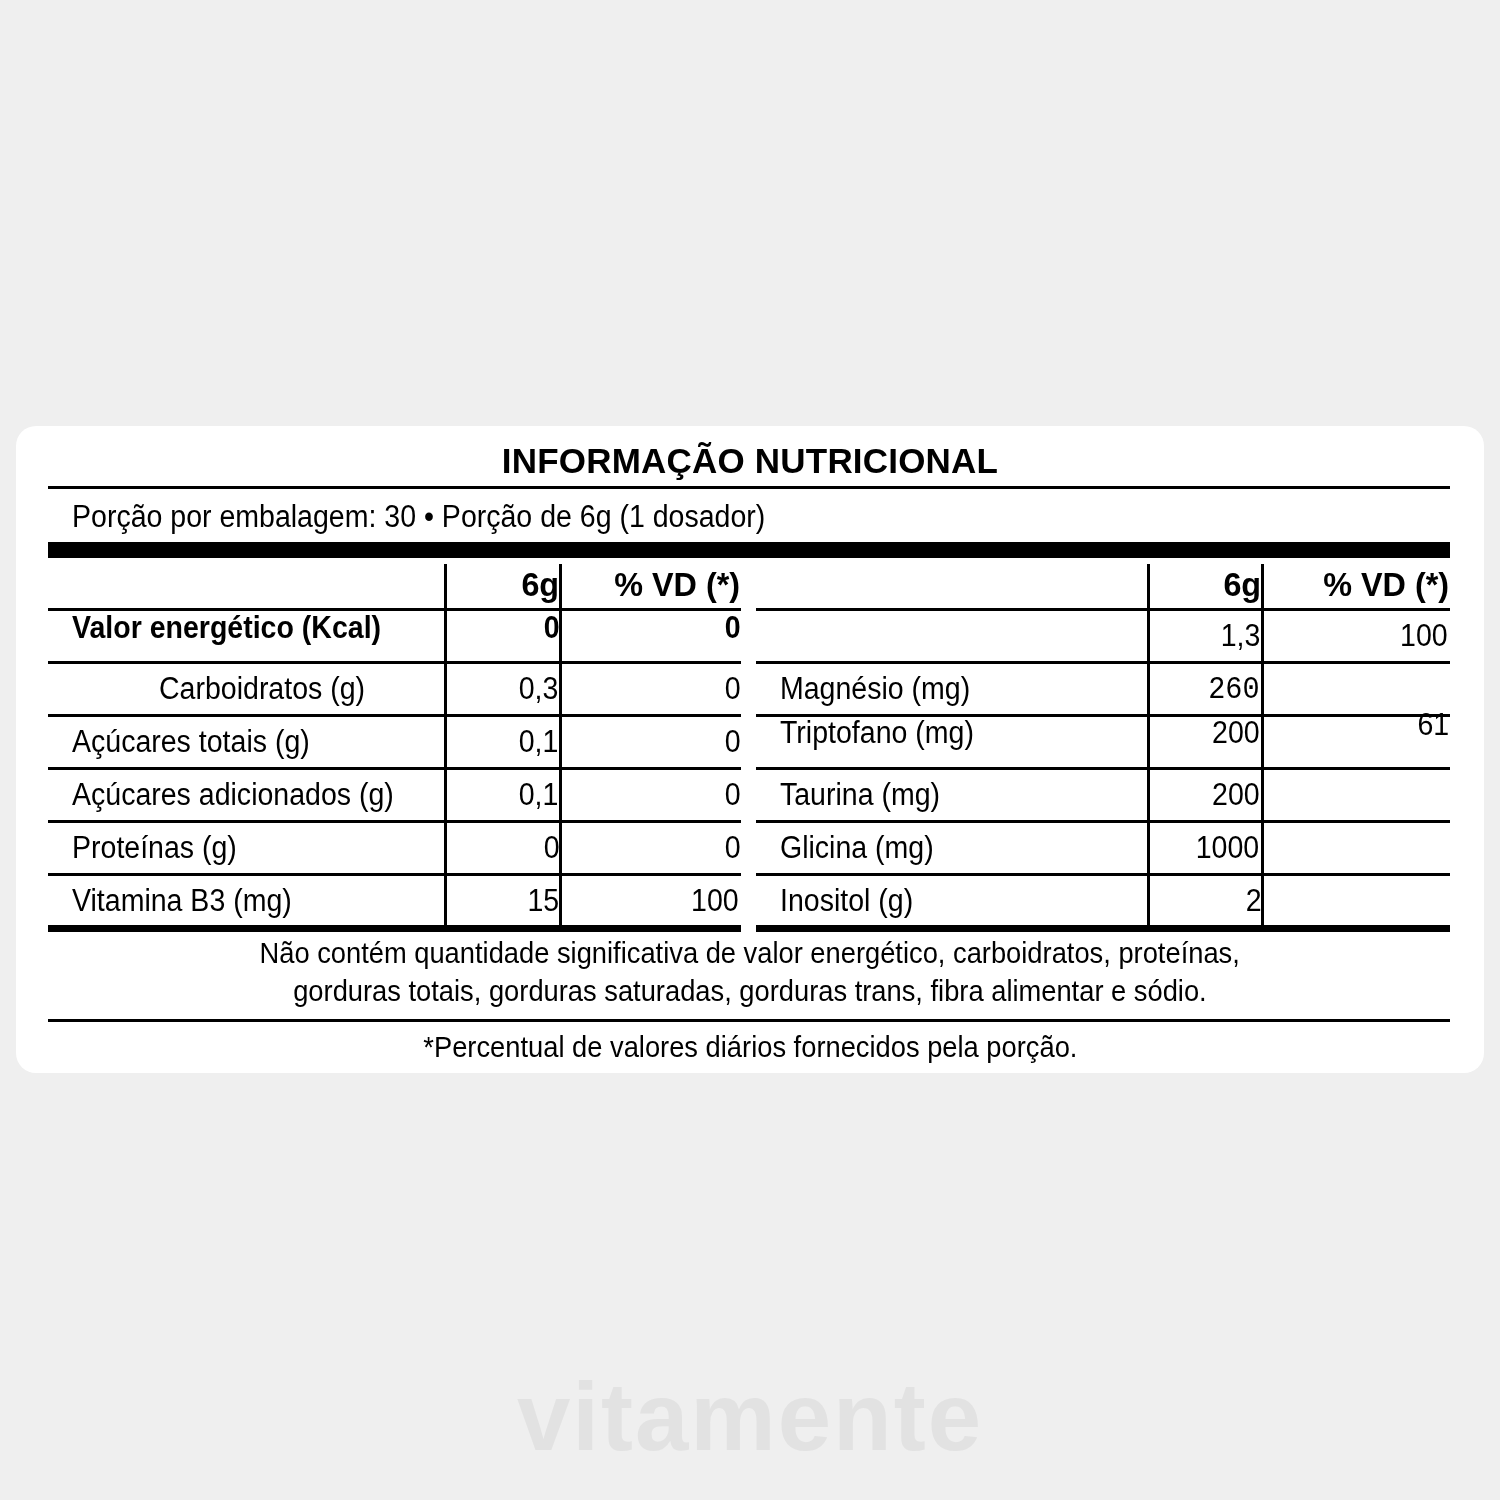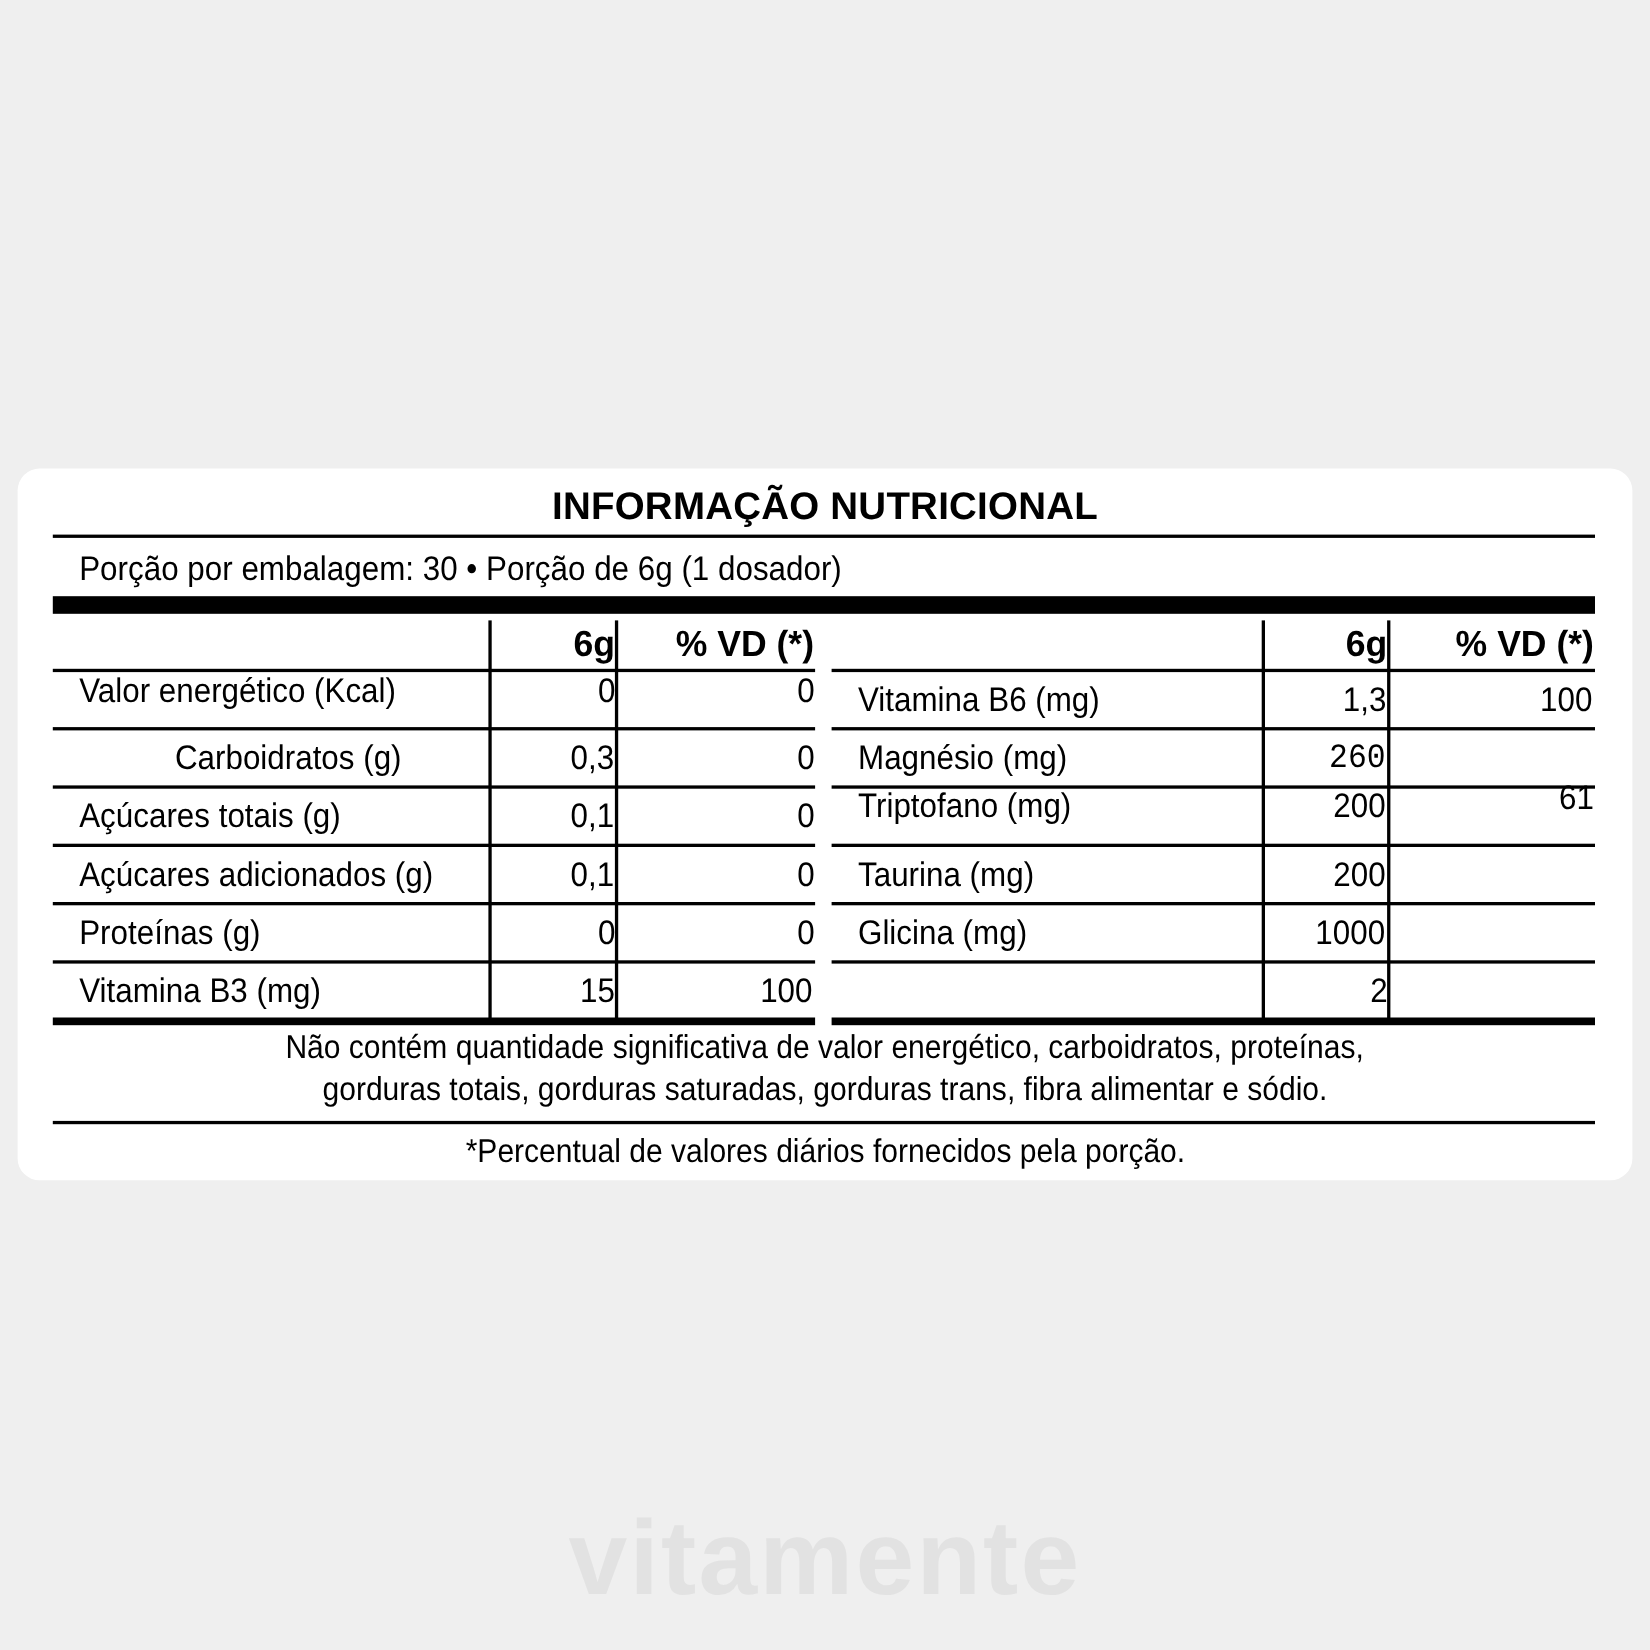"Valor energético (Kcal)" div.row { font-weight: none -> bold }
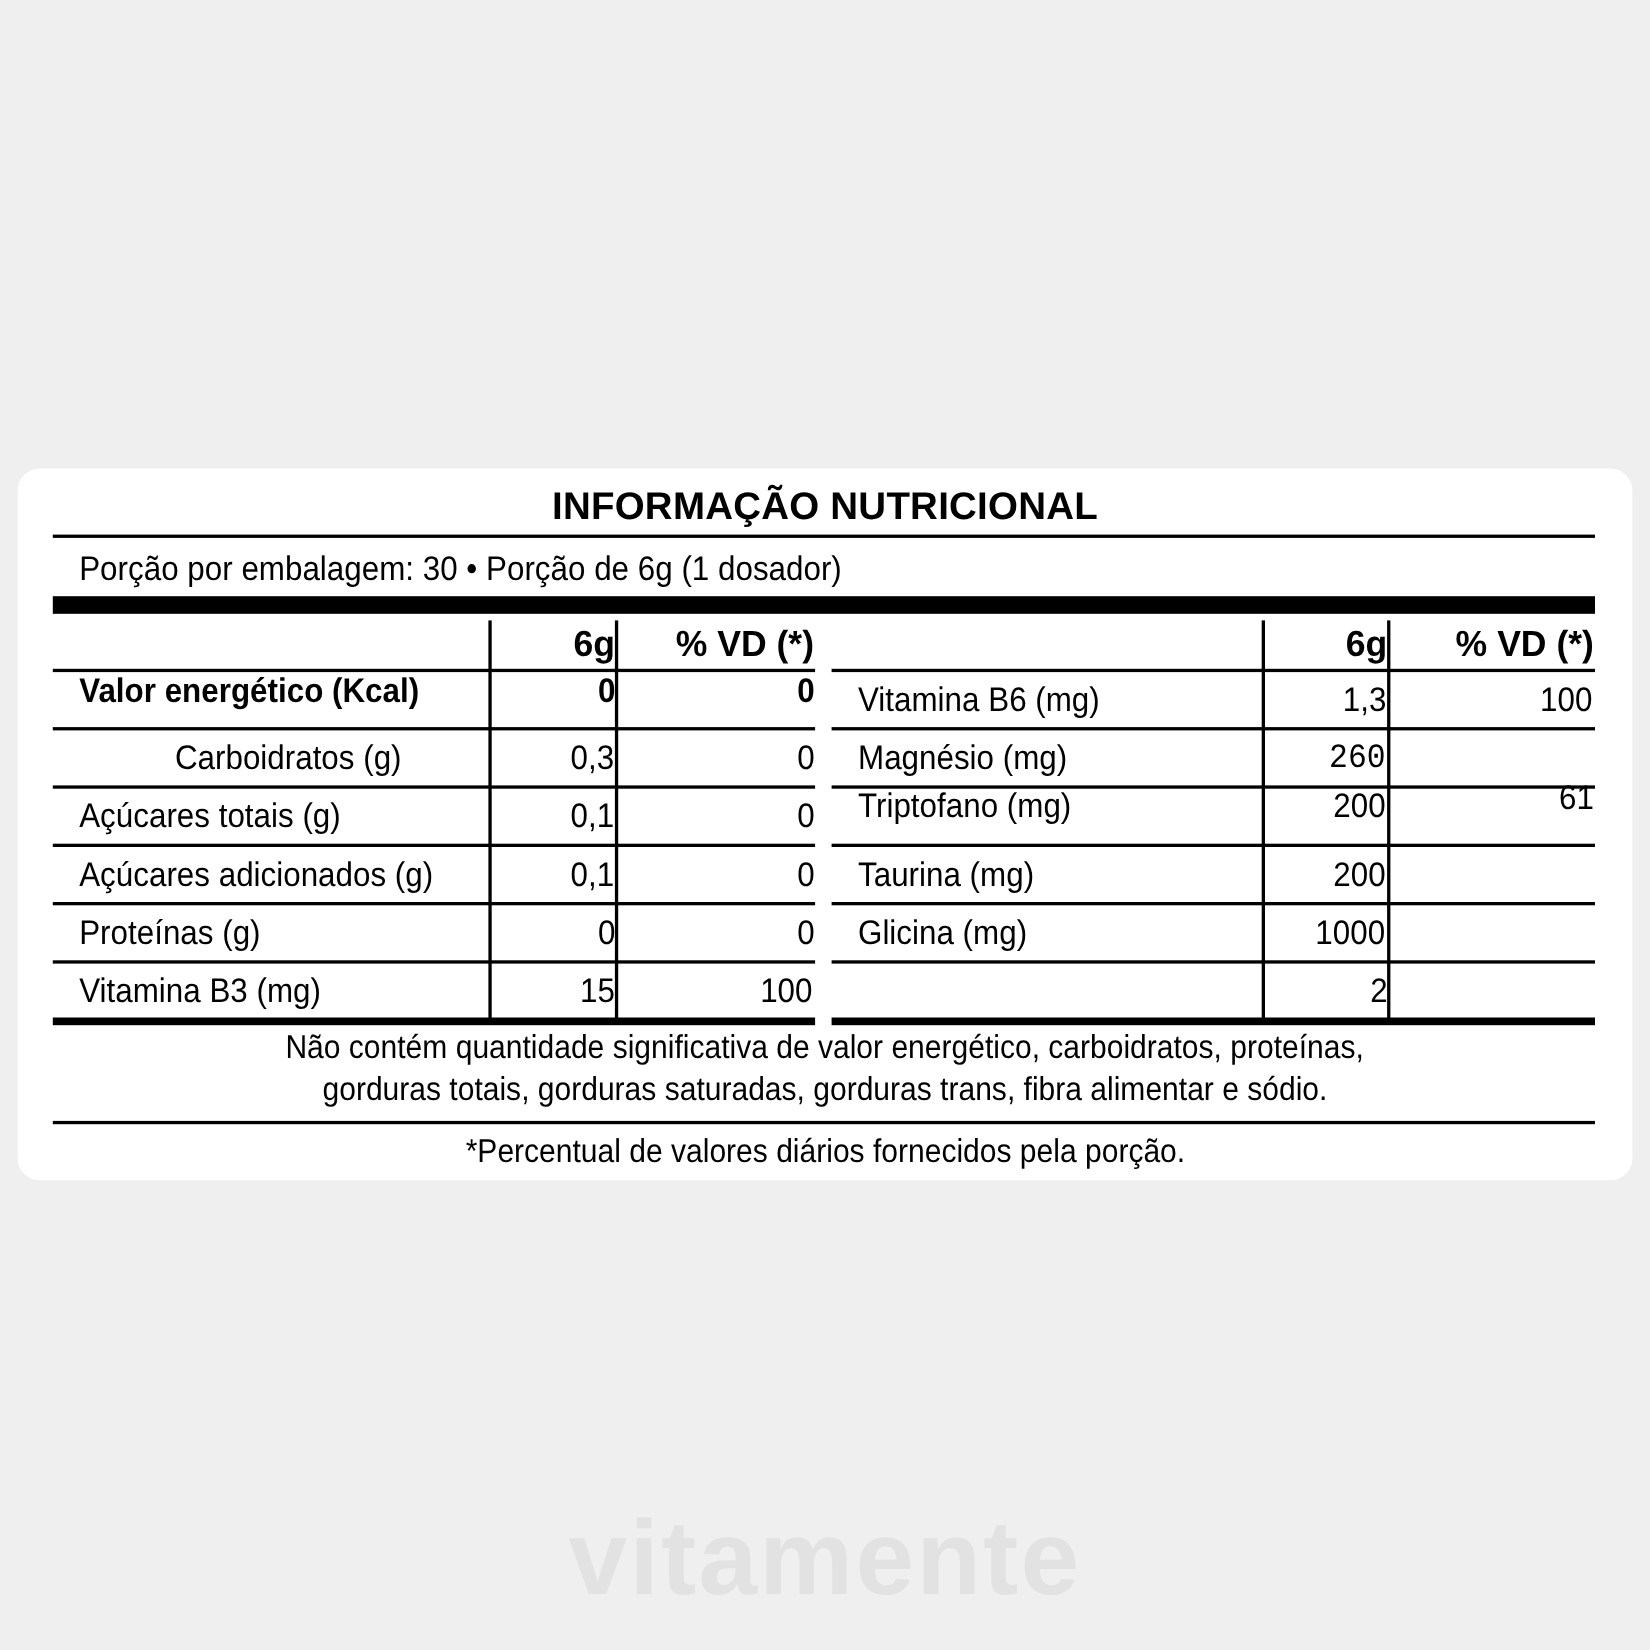"Vitamina B6 (mg)" div.cell { html: <div> <span>Vitamina B6 (mg)</span> </div> -> none }
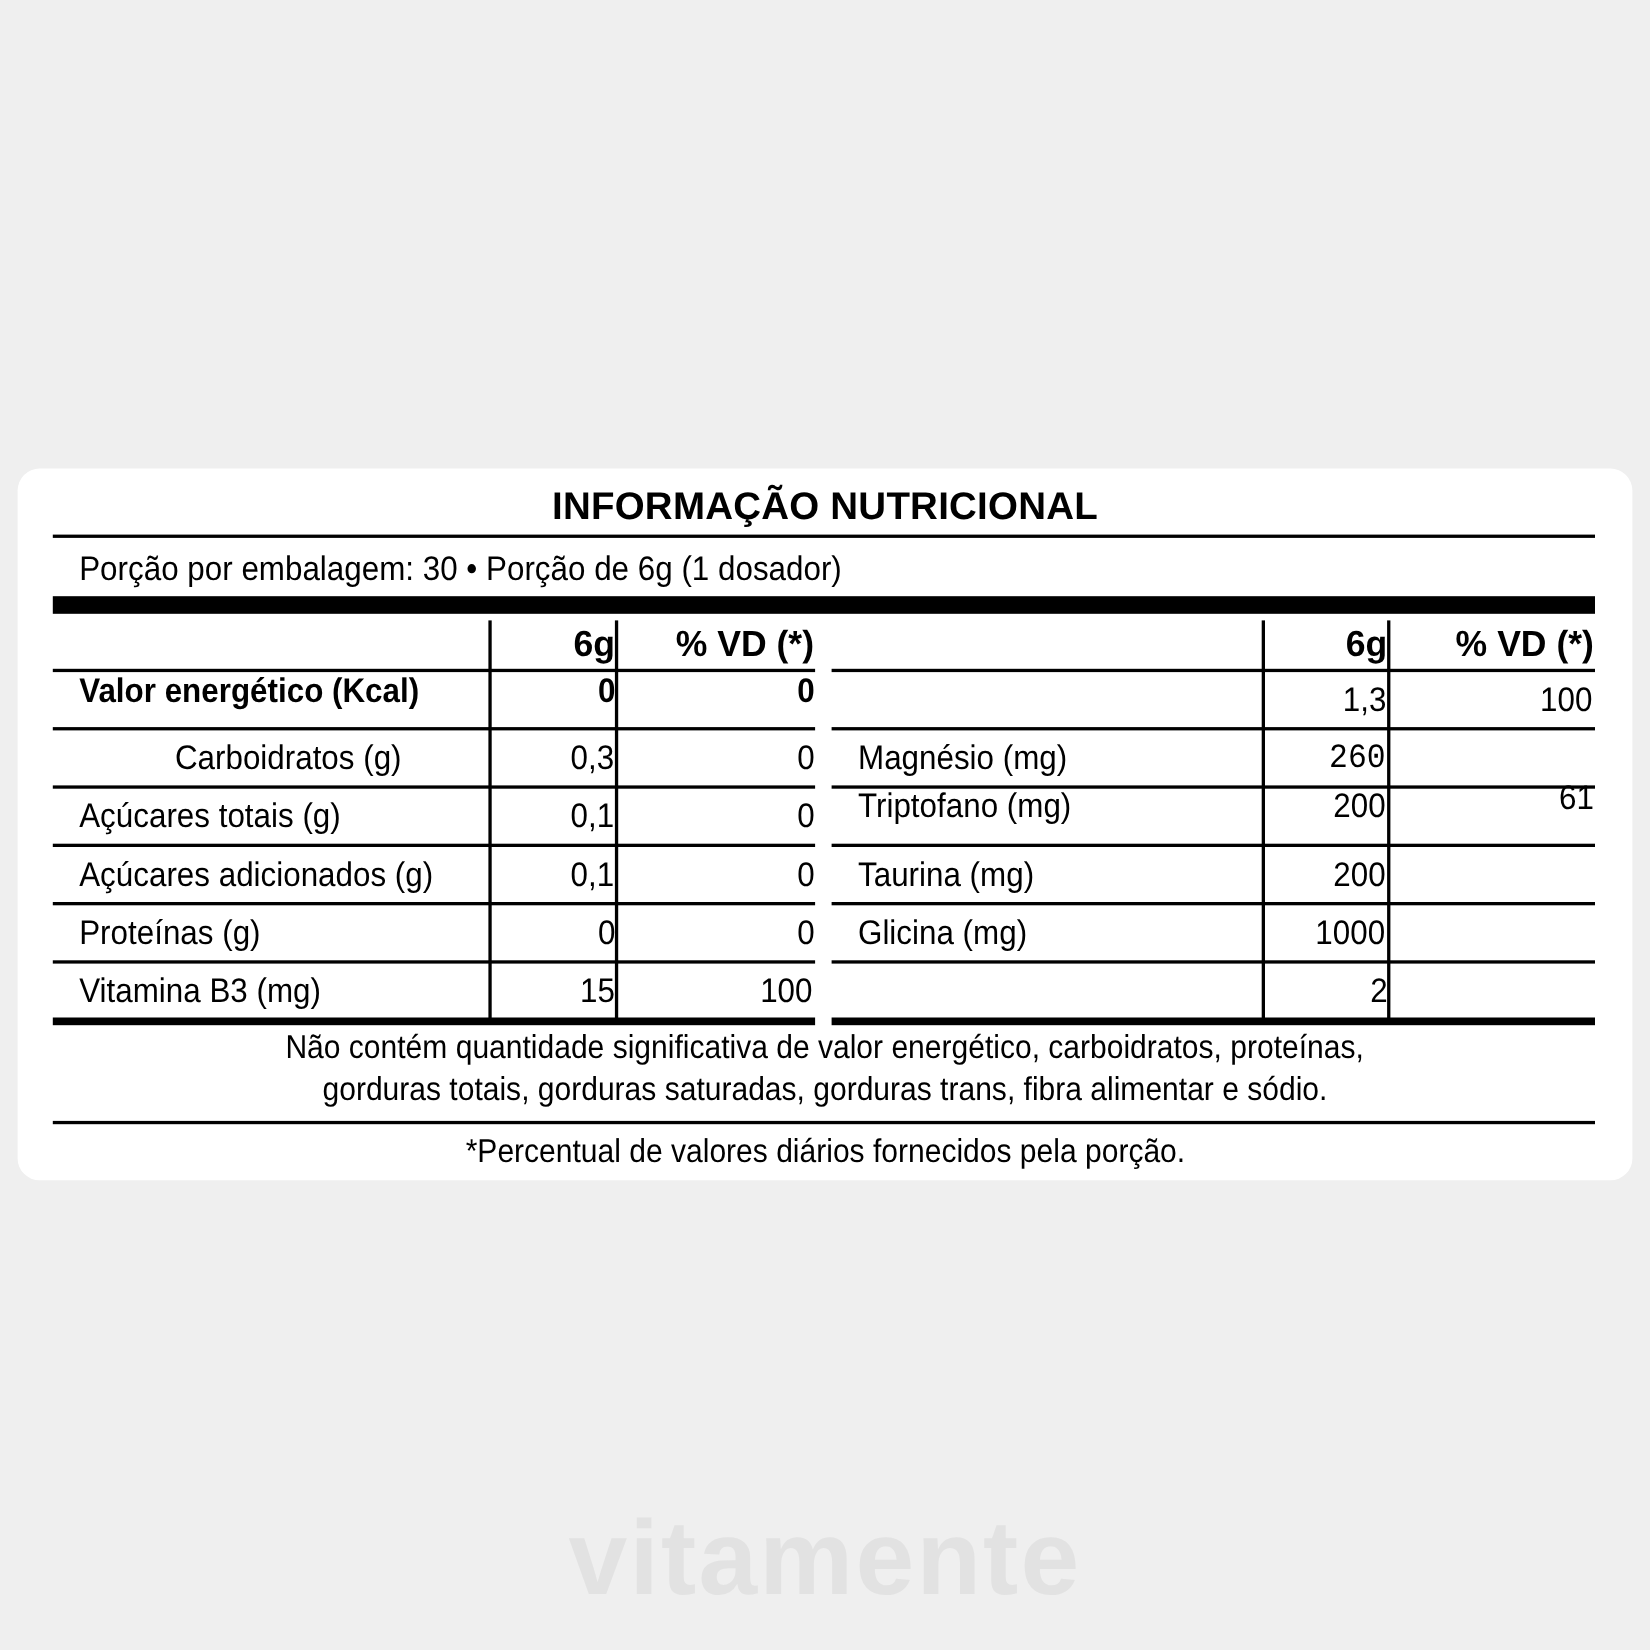"Inositol (g)" div.cell { html: none -> <div> <span>Inositol (g)</span> </div> }
